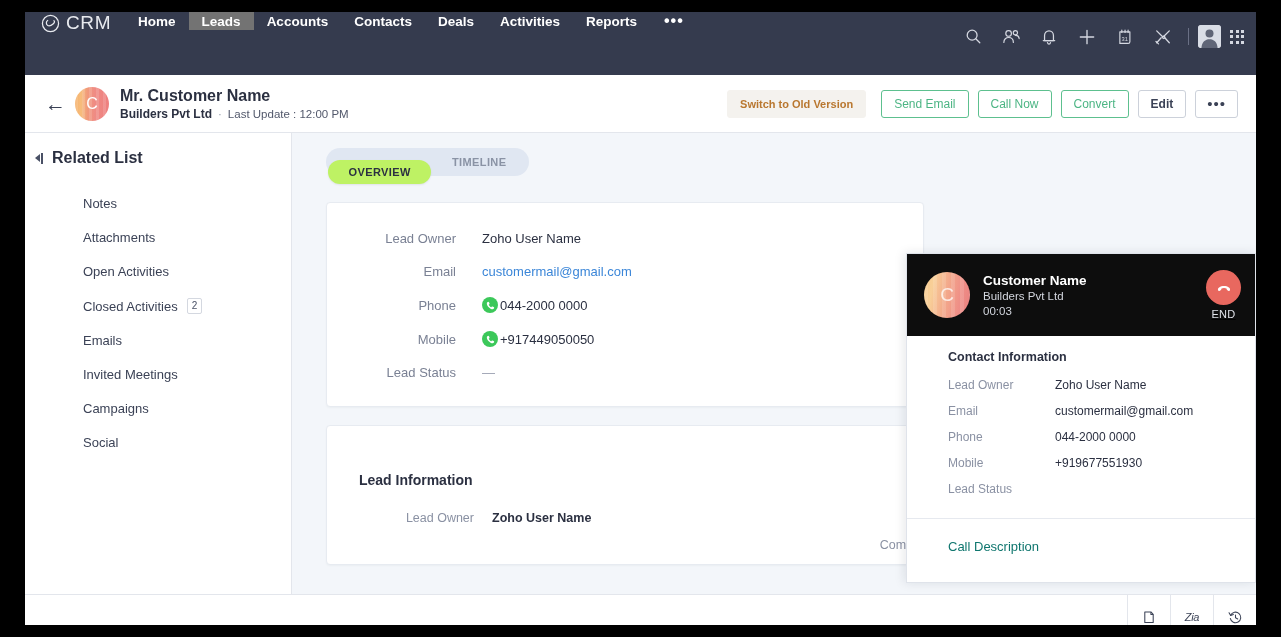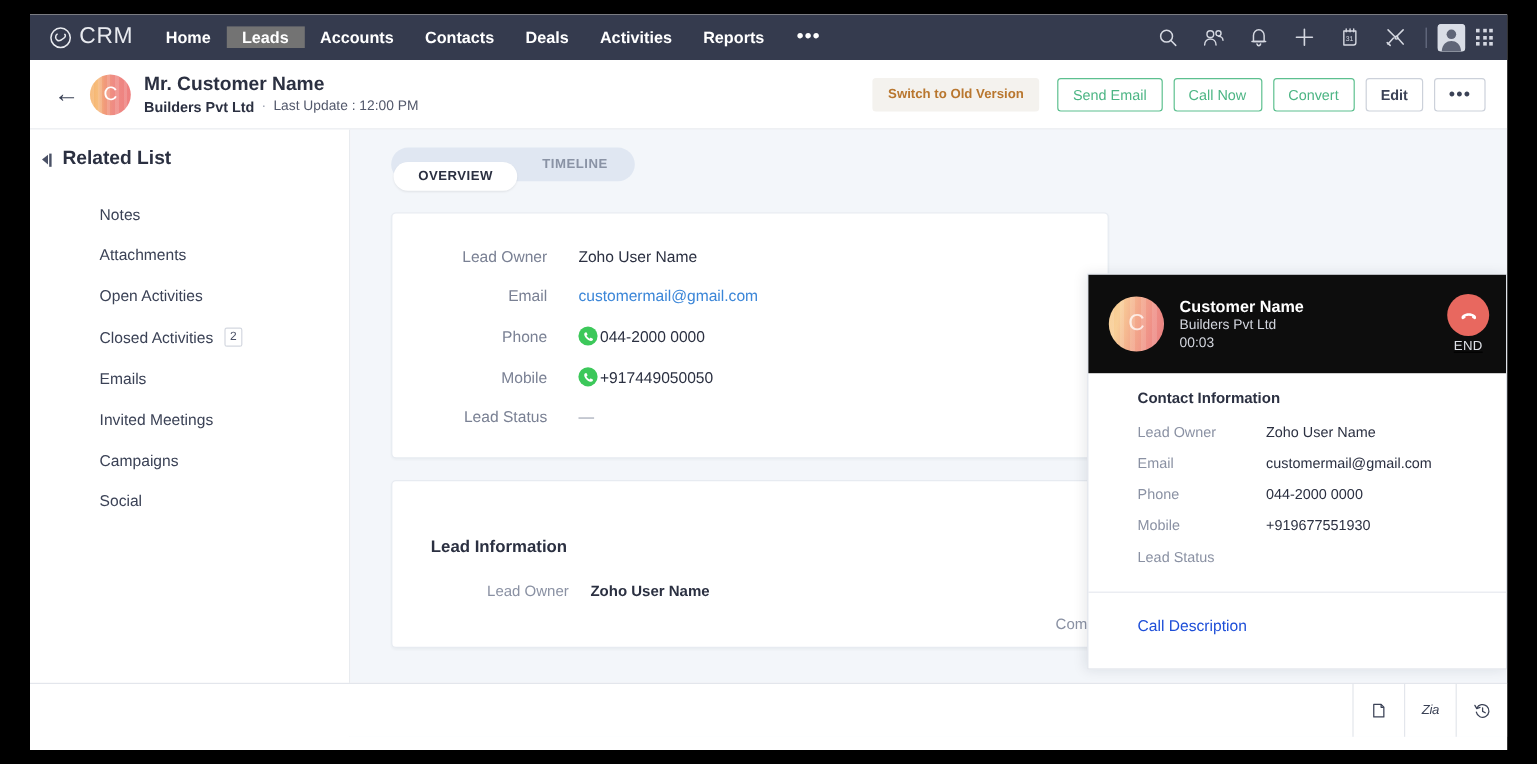"CRM" #topnav { align-items: center -> flex-start; height: 38px -> 63px }
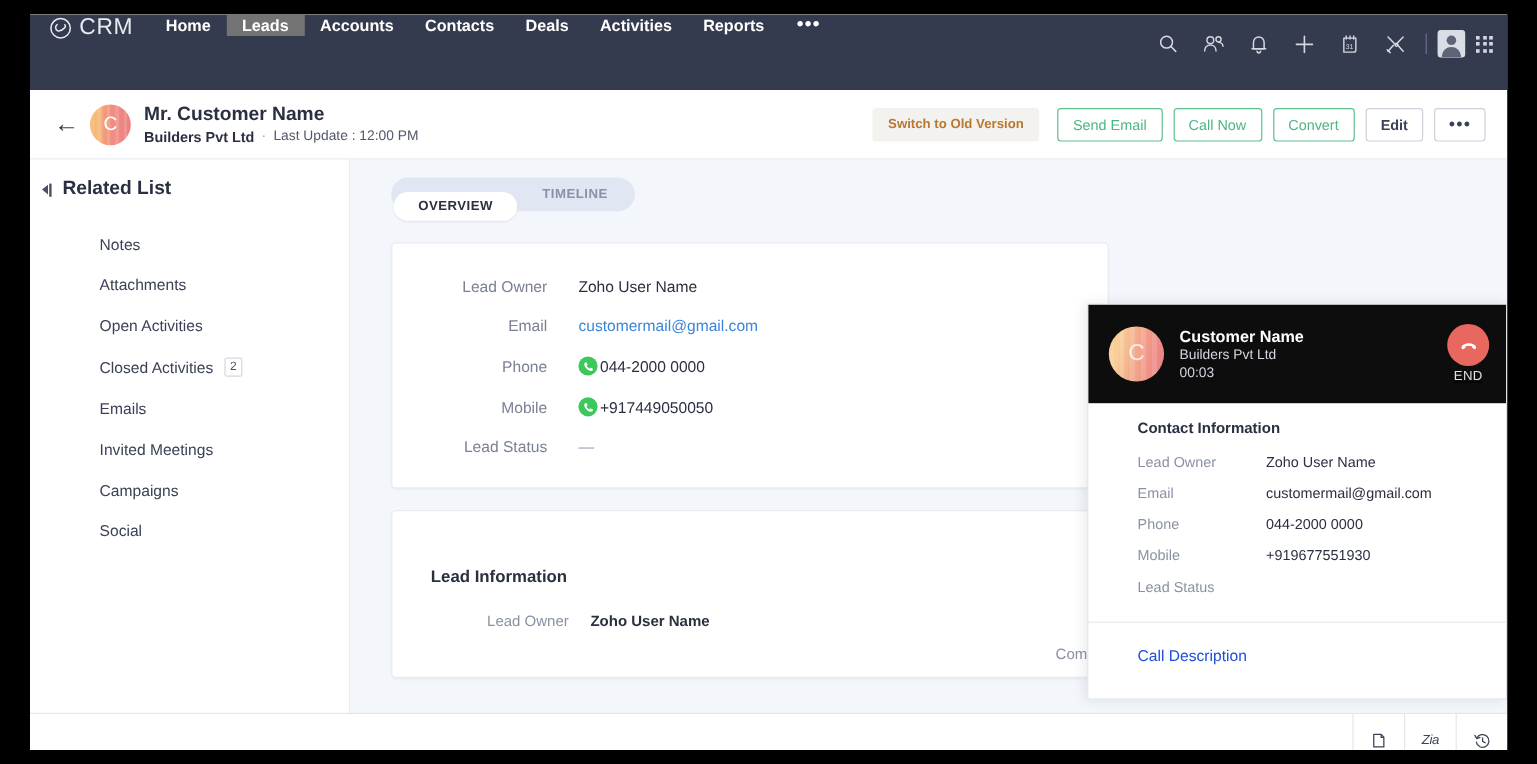"OVERVIEW" .tab.active { background: #ffffff -> #bef264 }
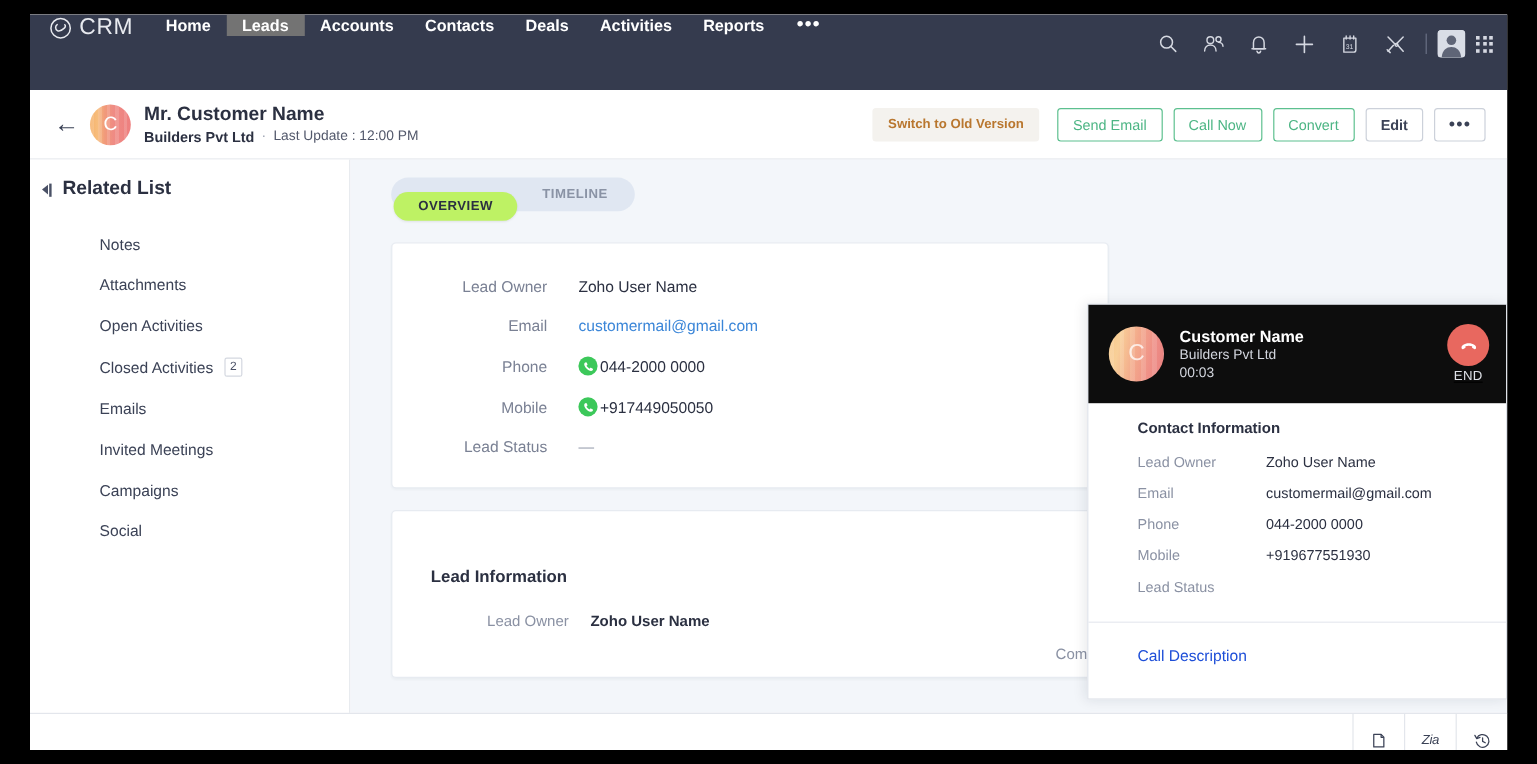"Call Description" .cp-desc { color: #1d4ed8 -> #0f766e }
